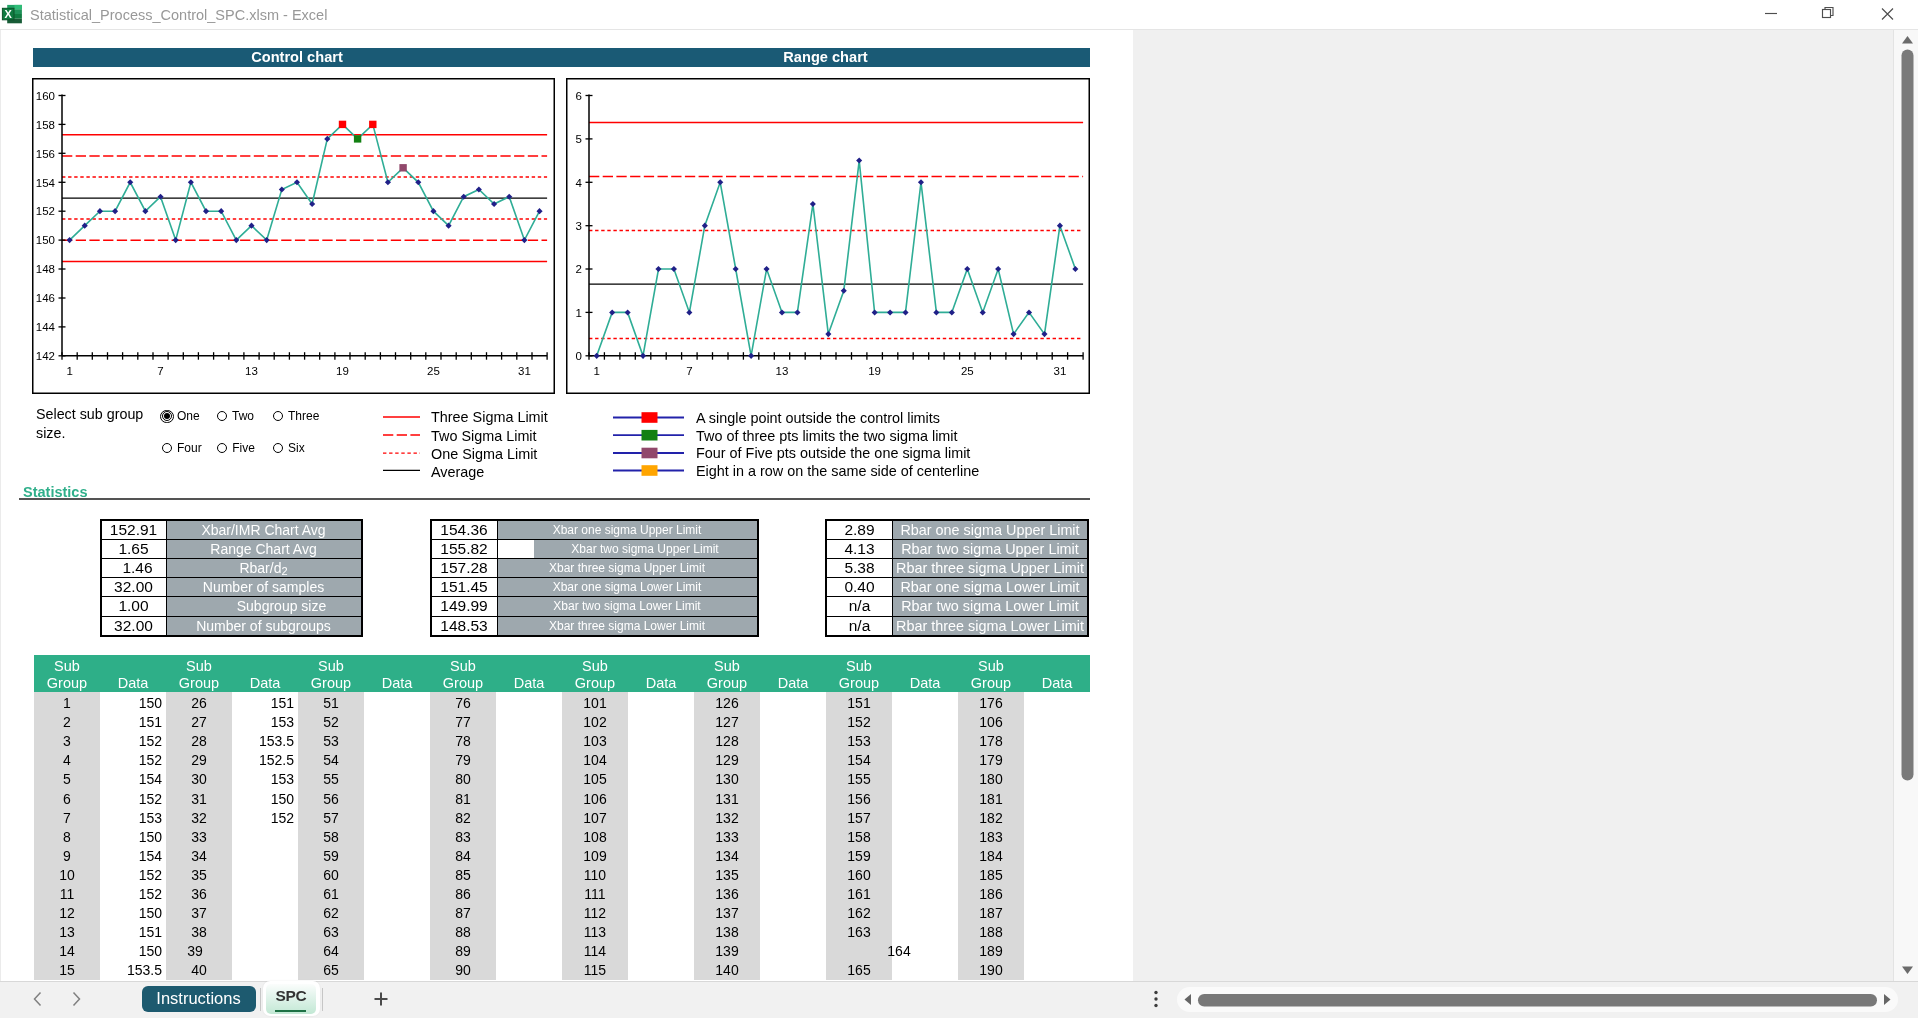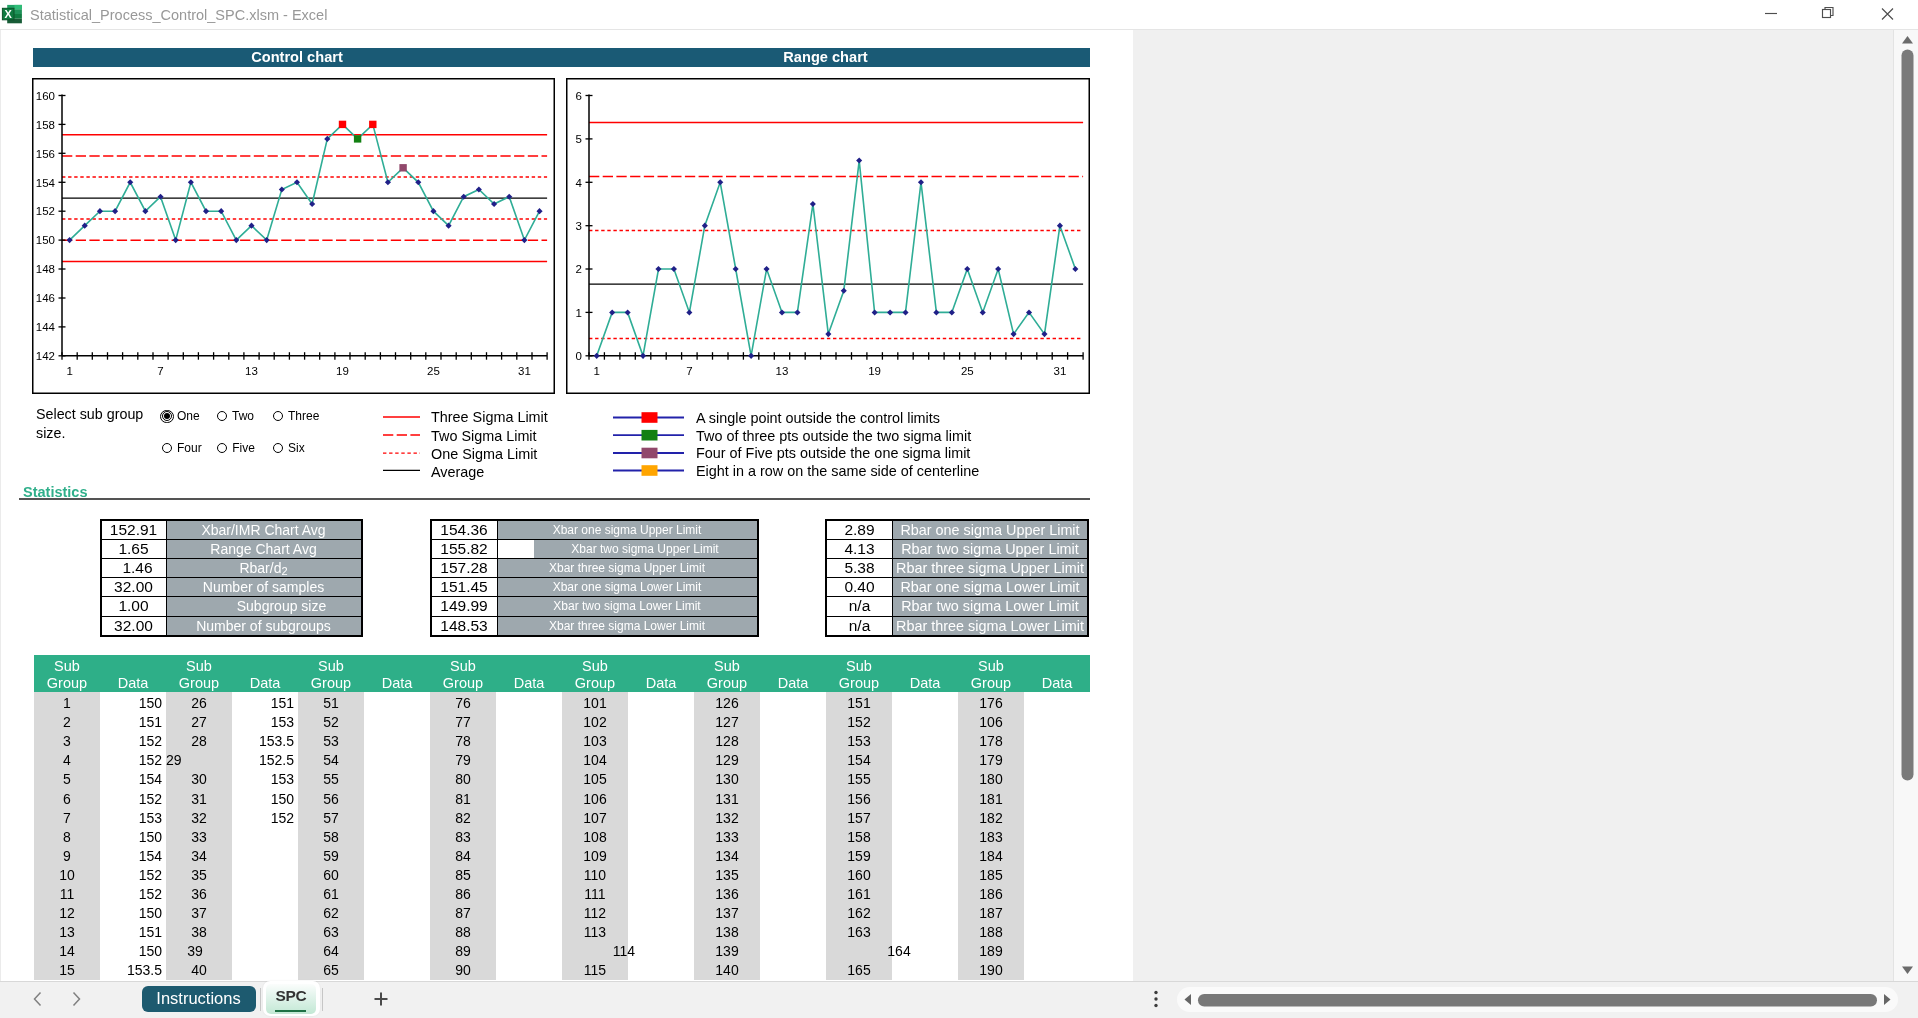"Two of three pts outside" div { text: outside -> limits }
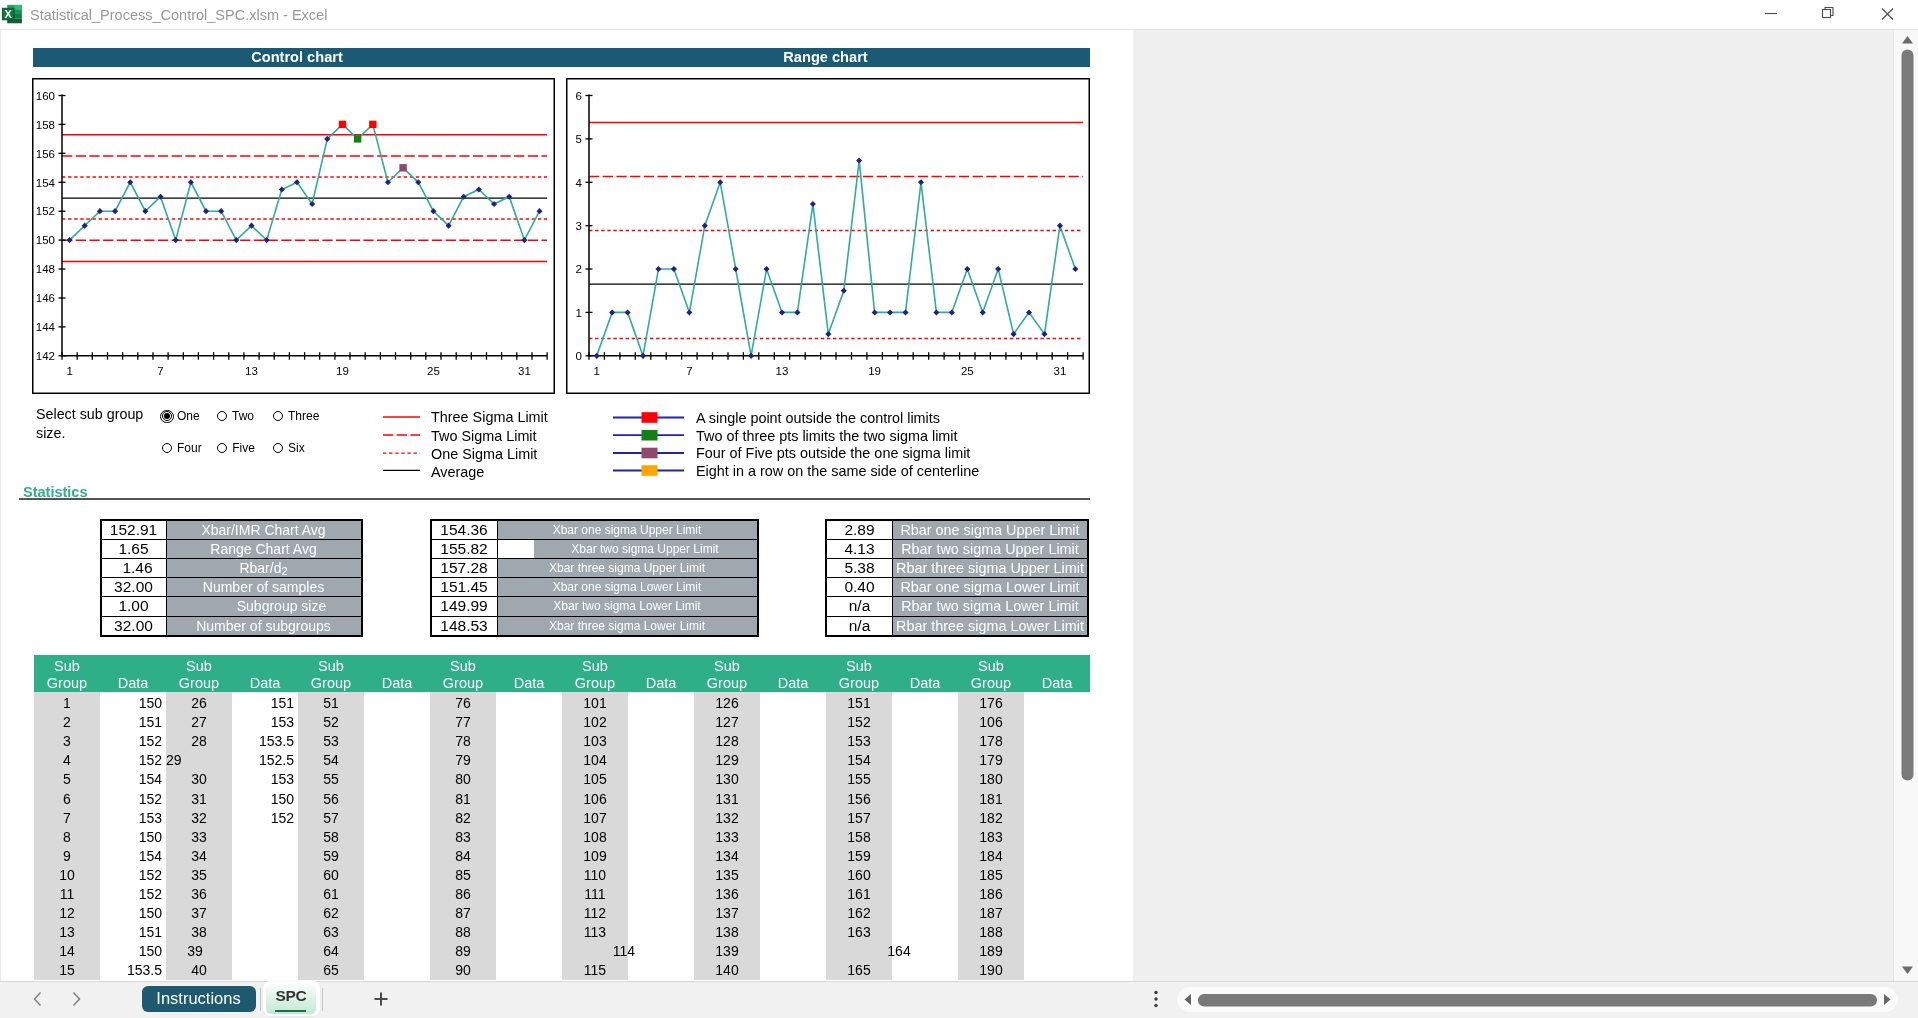"29" div { text-align: none -> center }
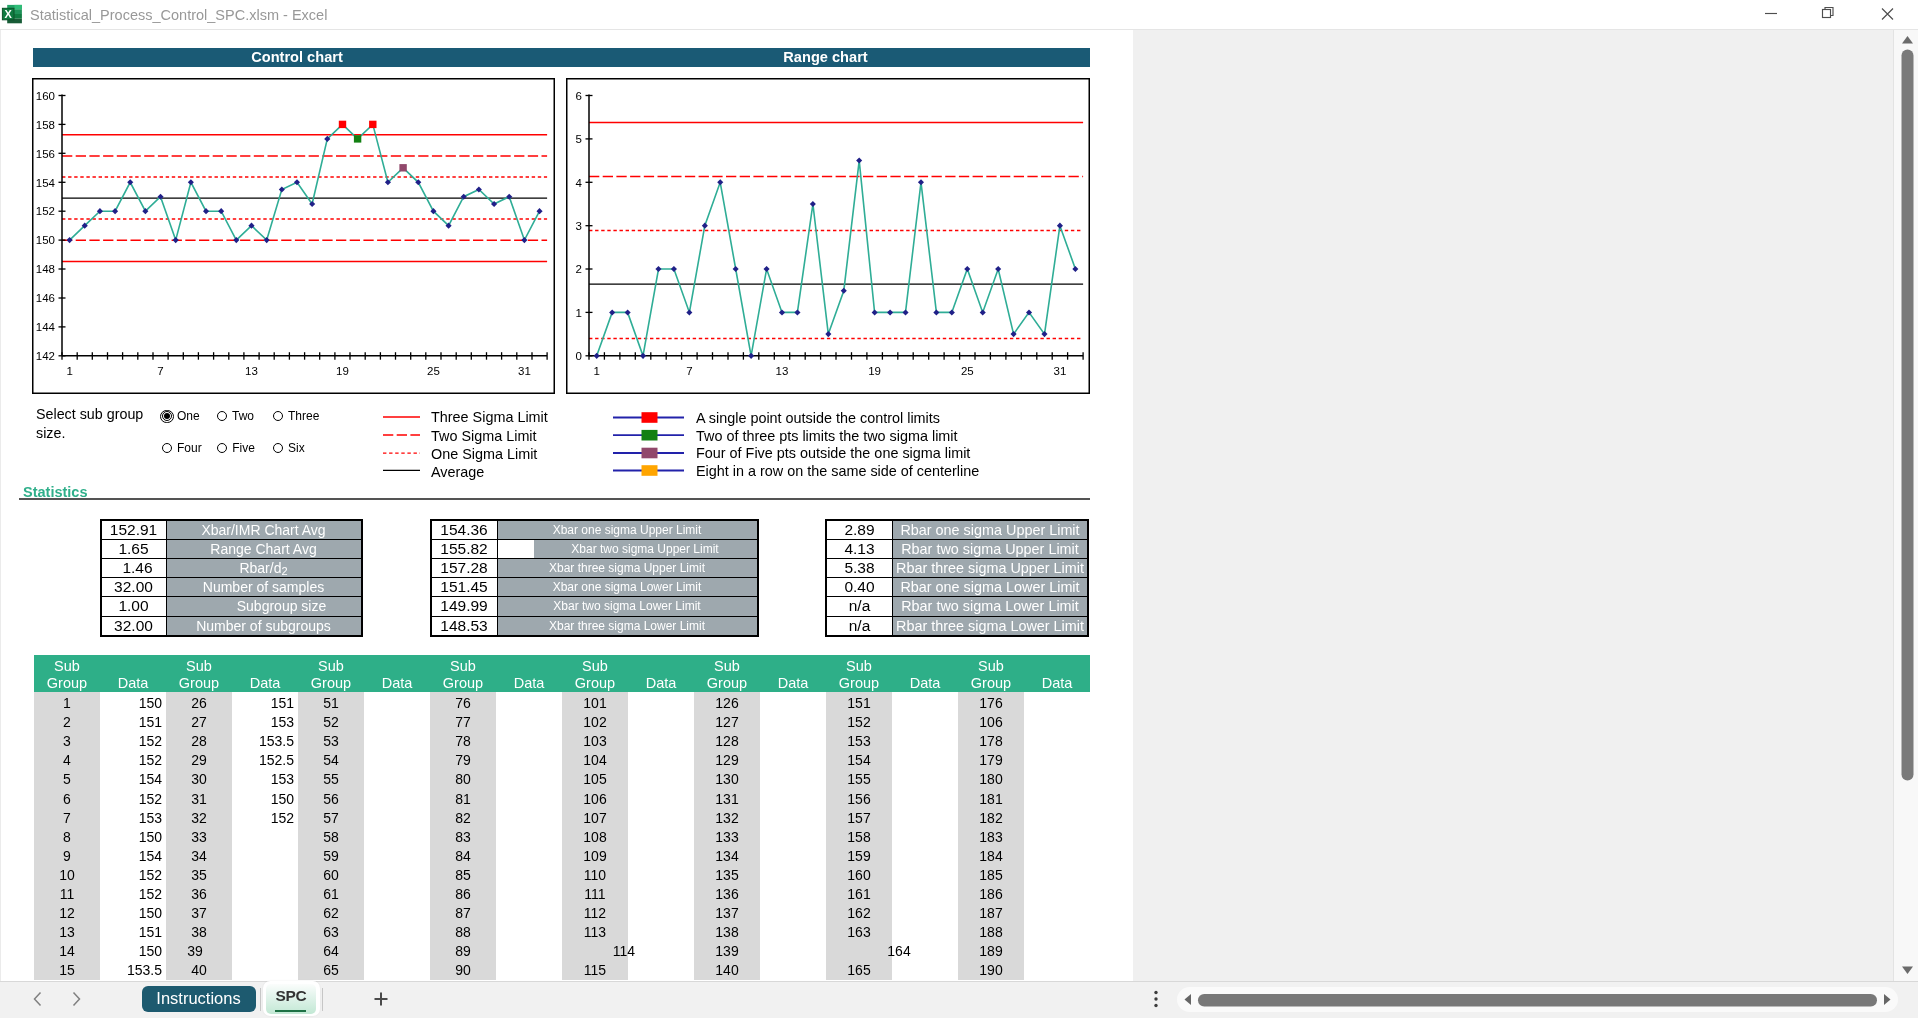"114" div { padding-left: 29px -> none }
